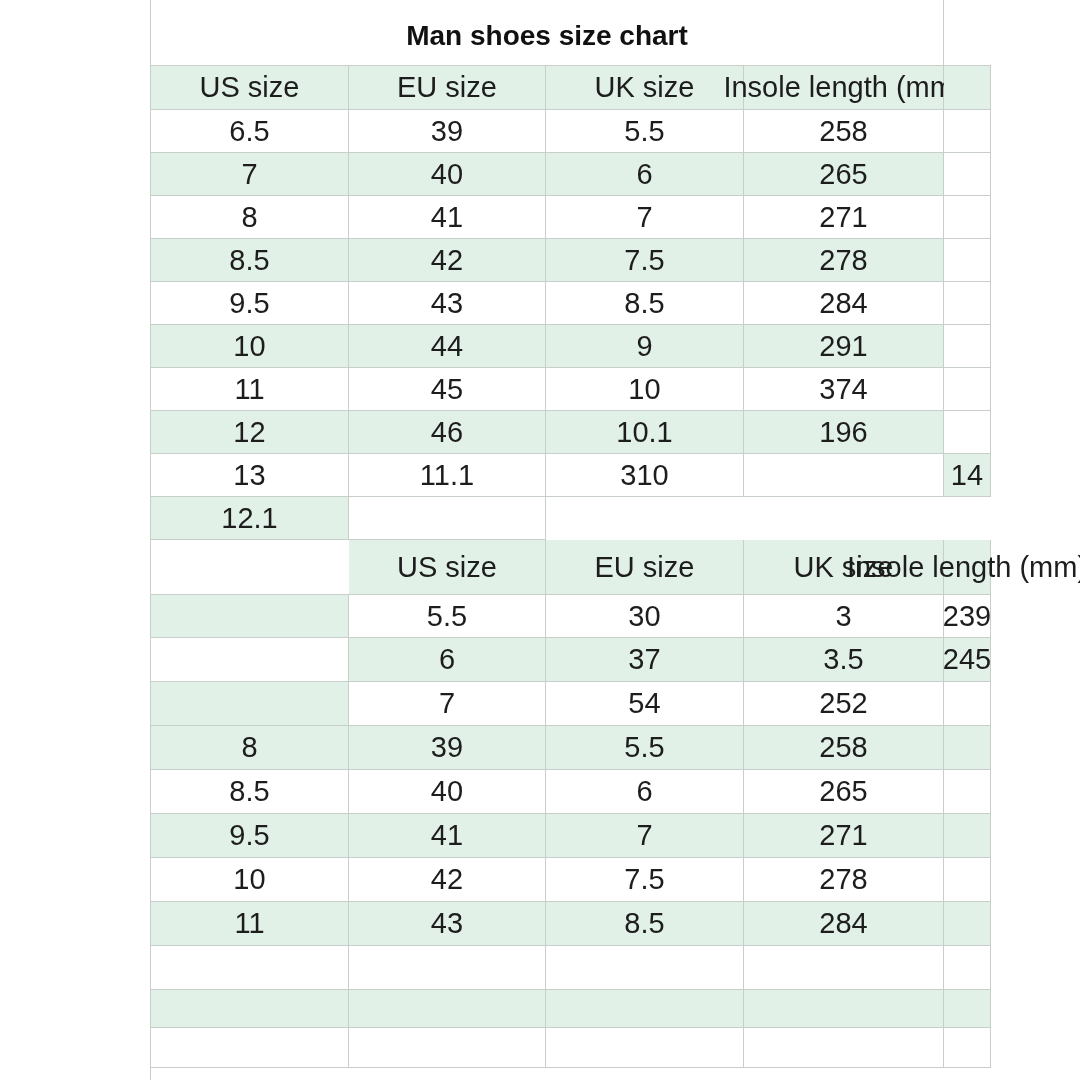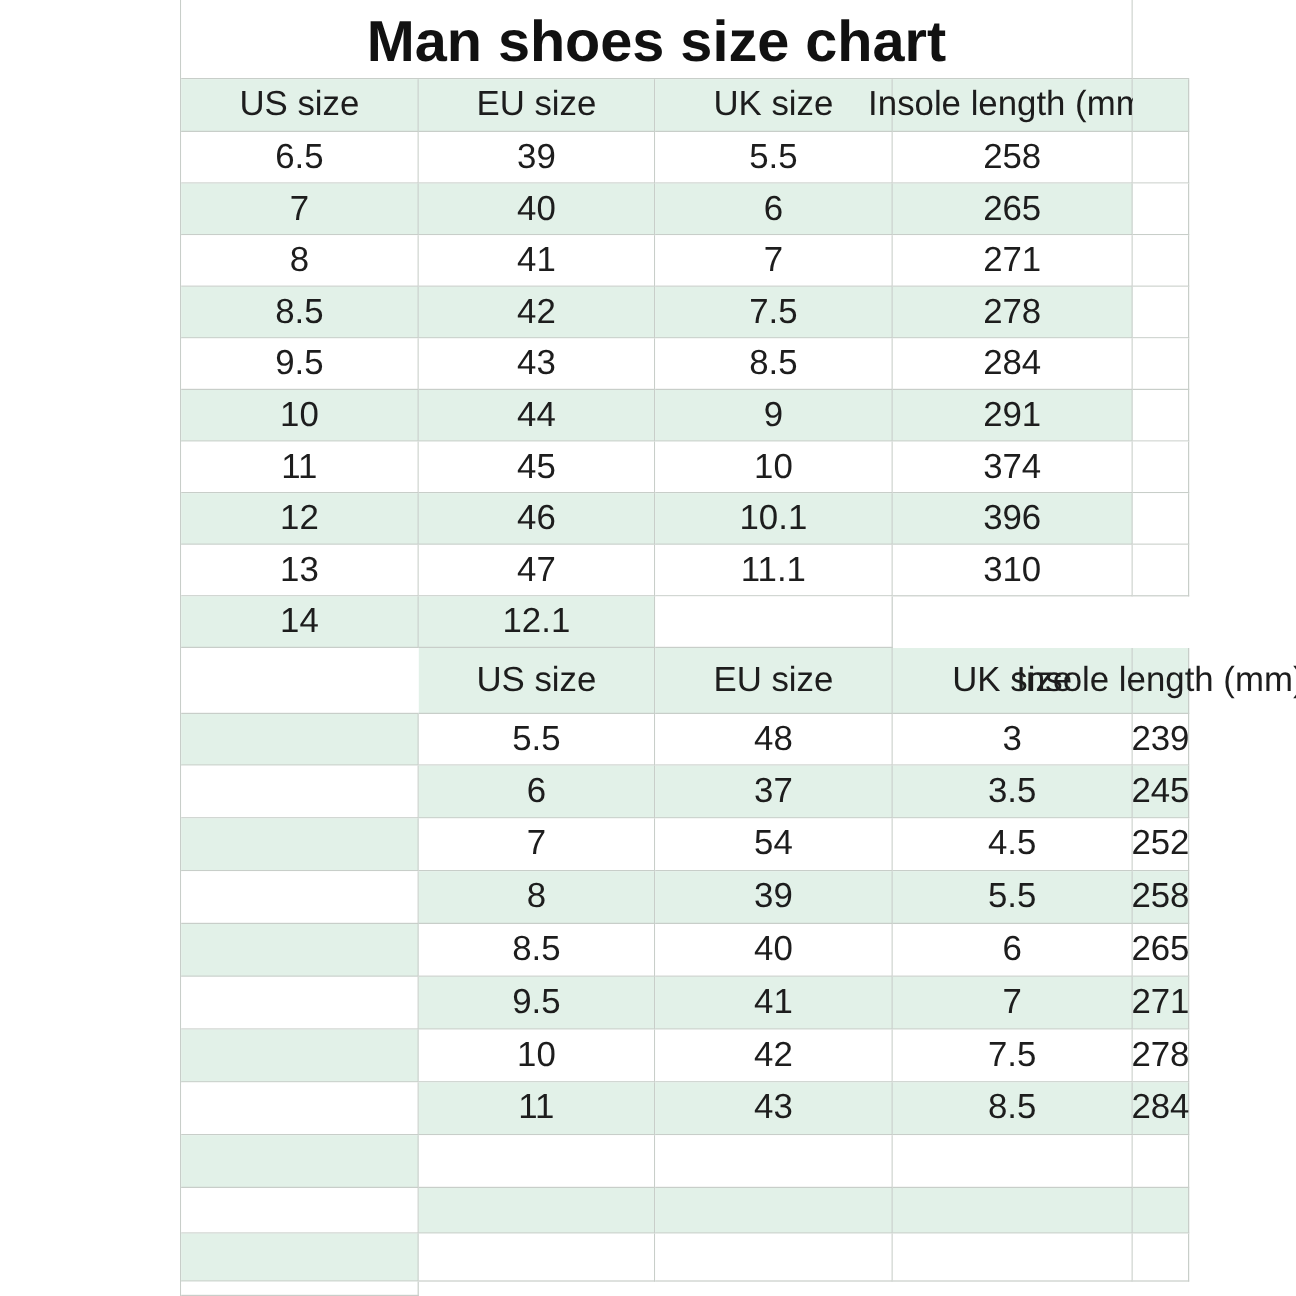"Man shoes size chart" .title-cell { font-size: 48px -> 28px }
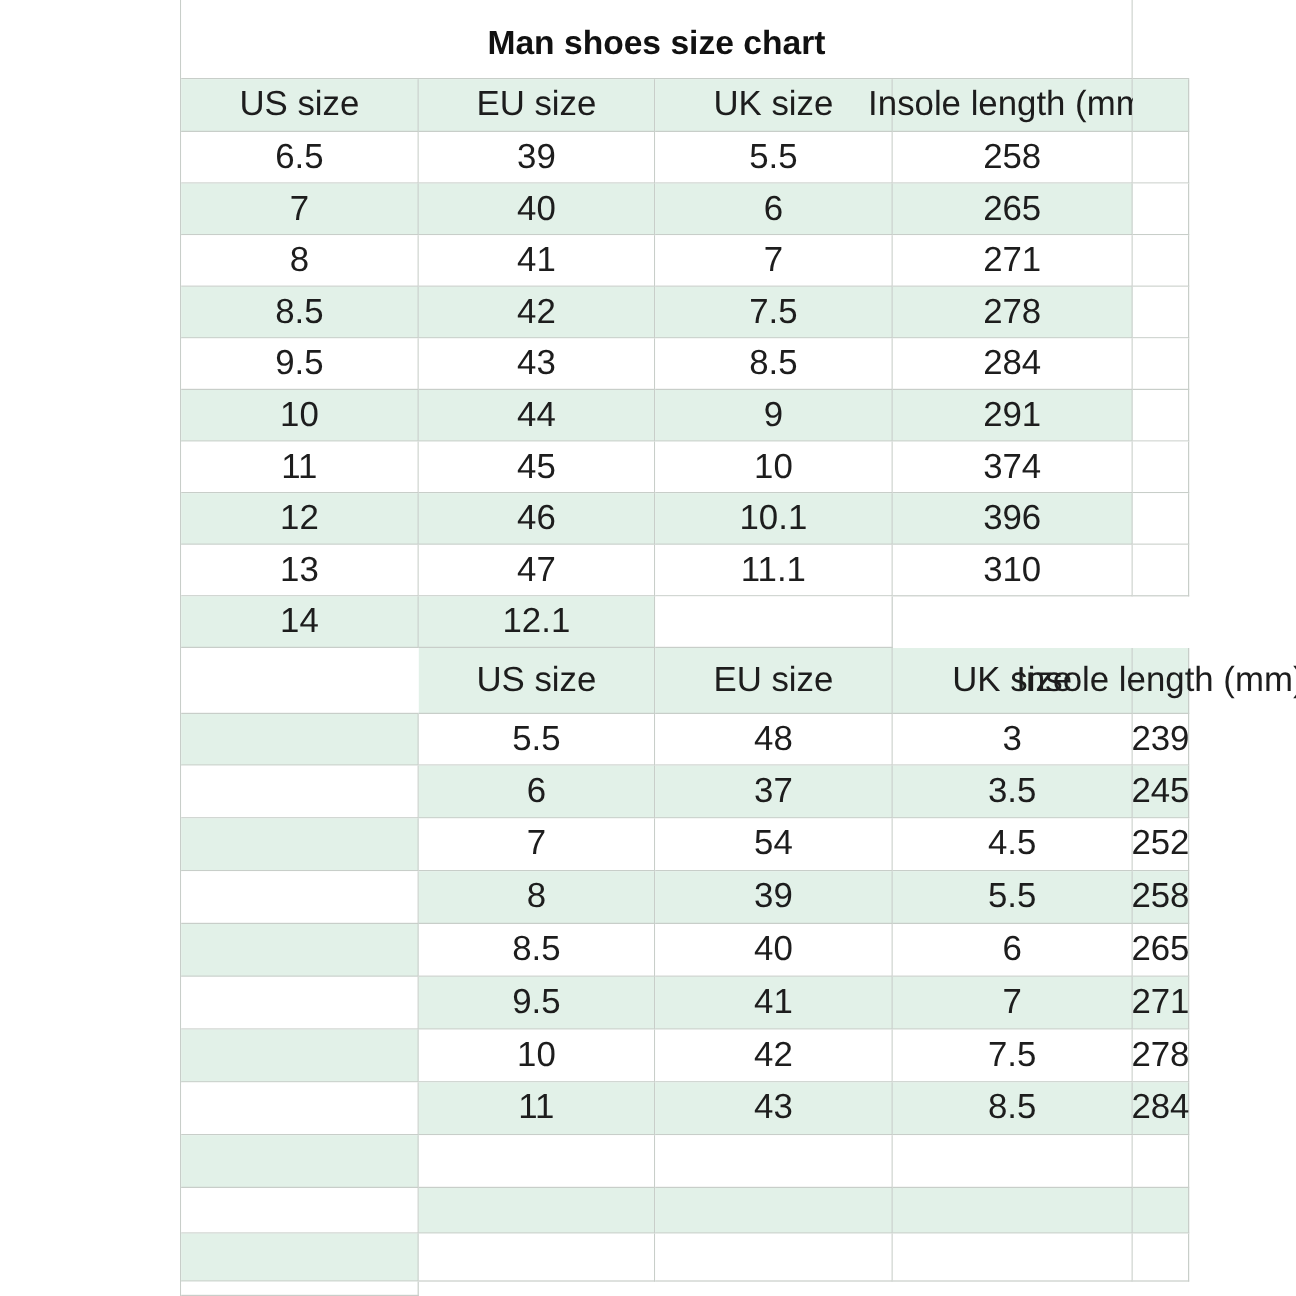"396" div.cell { text: 396 -> 196 }
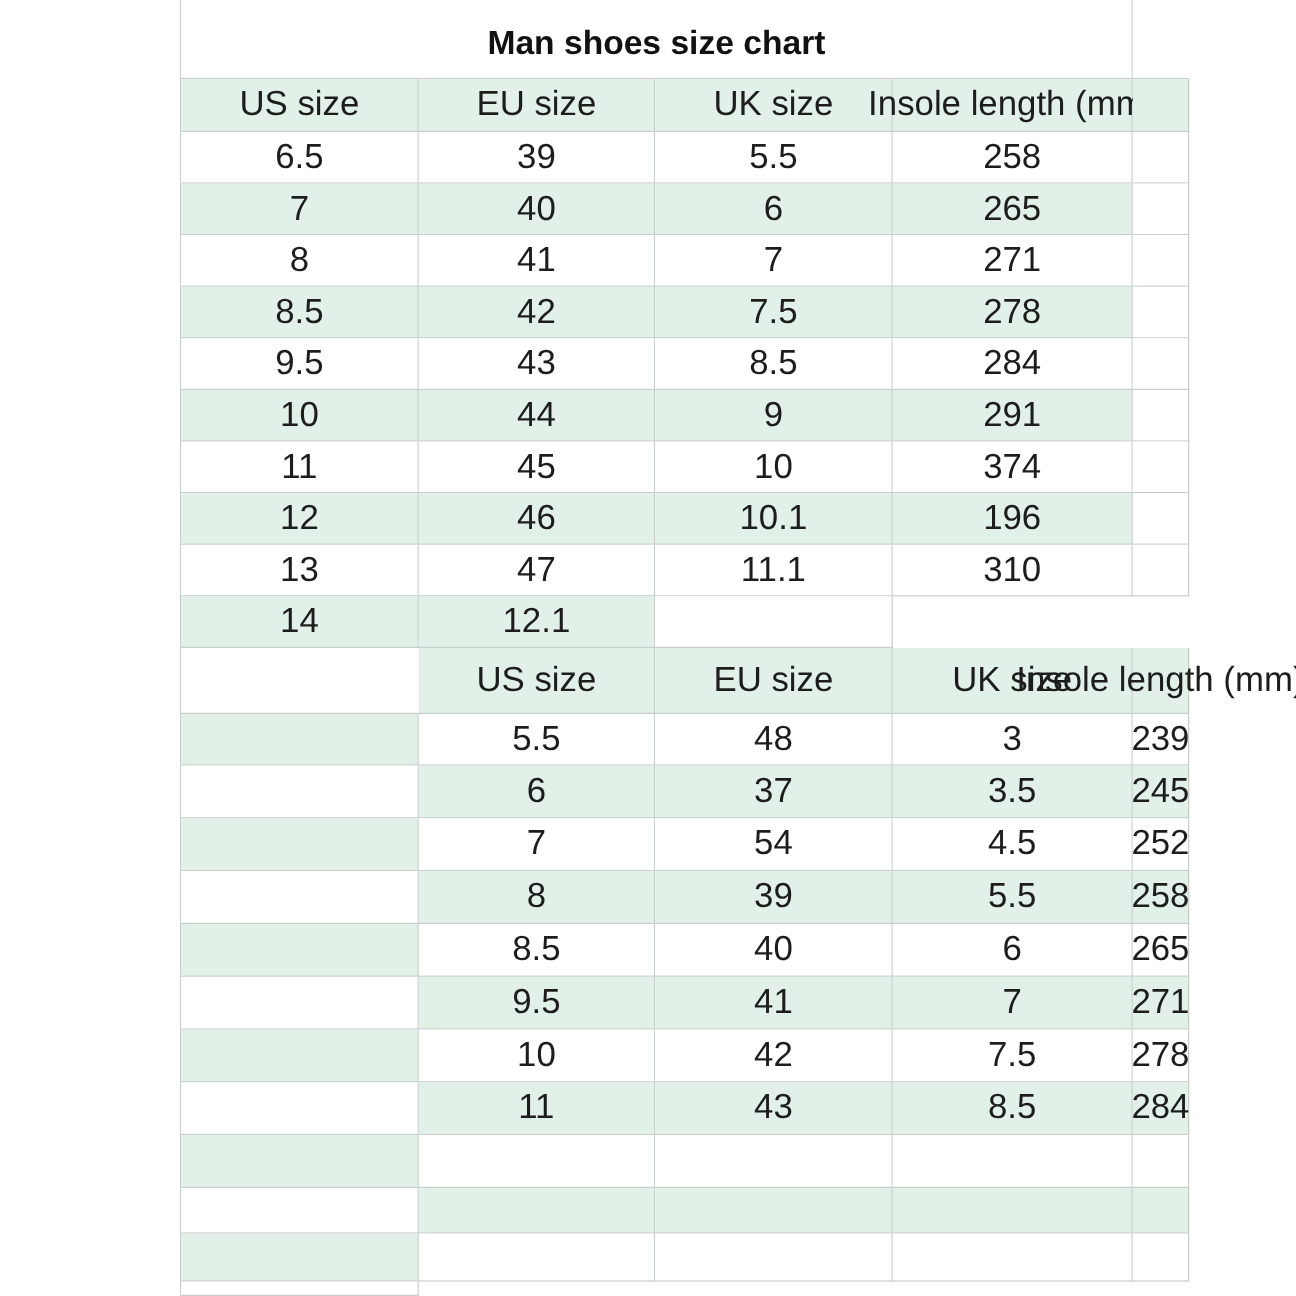"47" div.cell { html: <div>47</div> -> none }
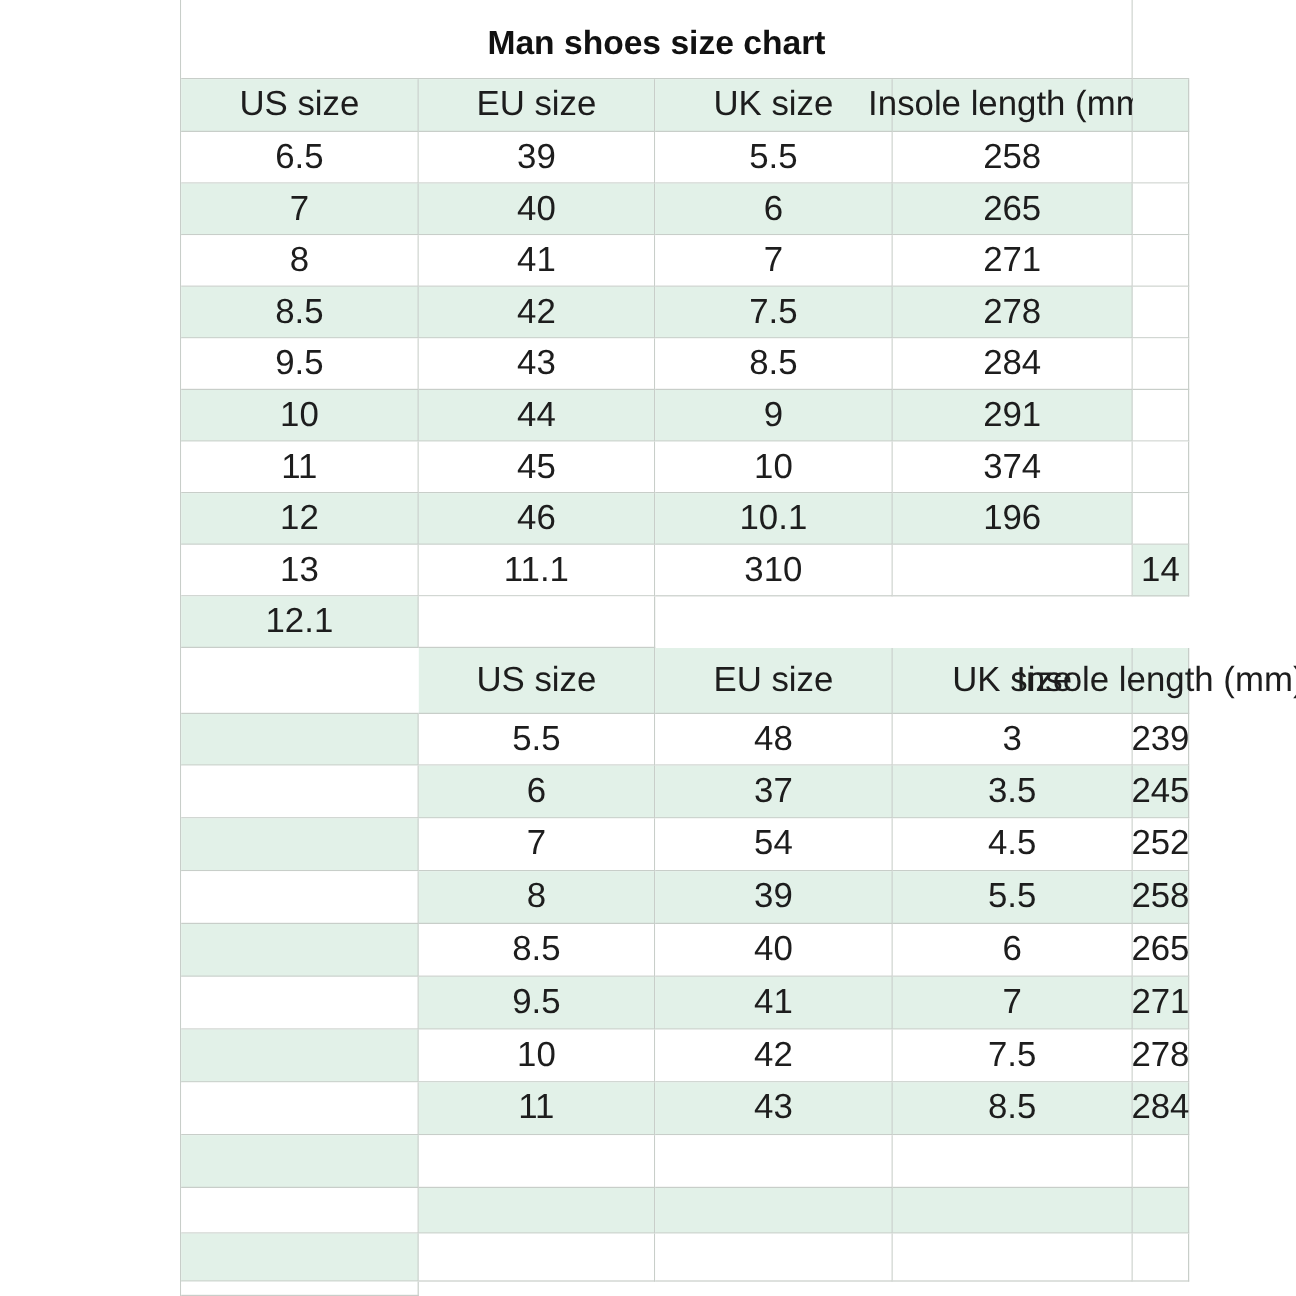"48" div.cell { text: 48 -> 30 }
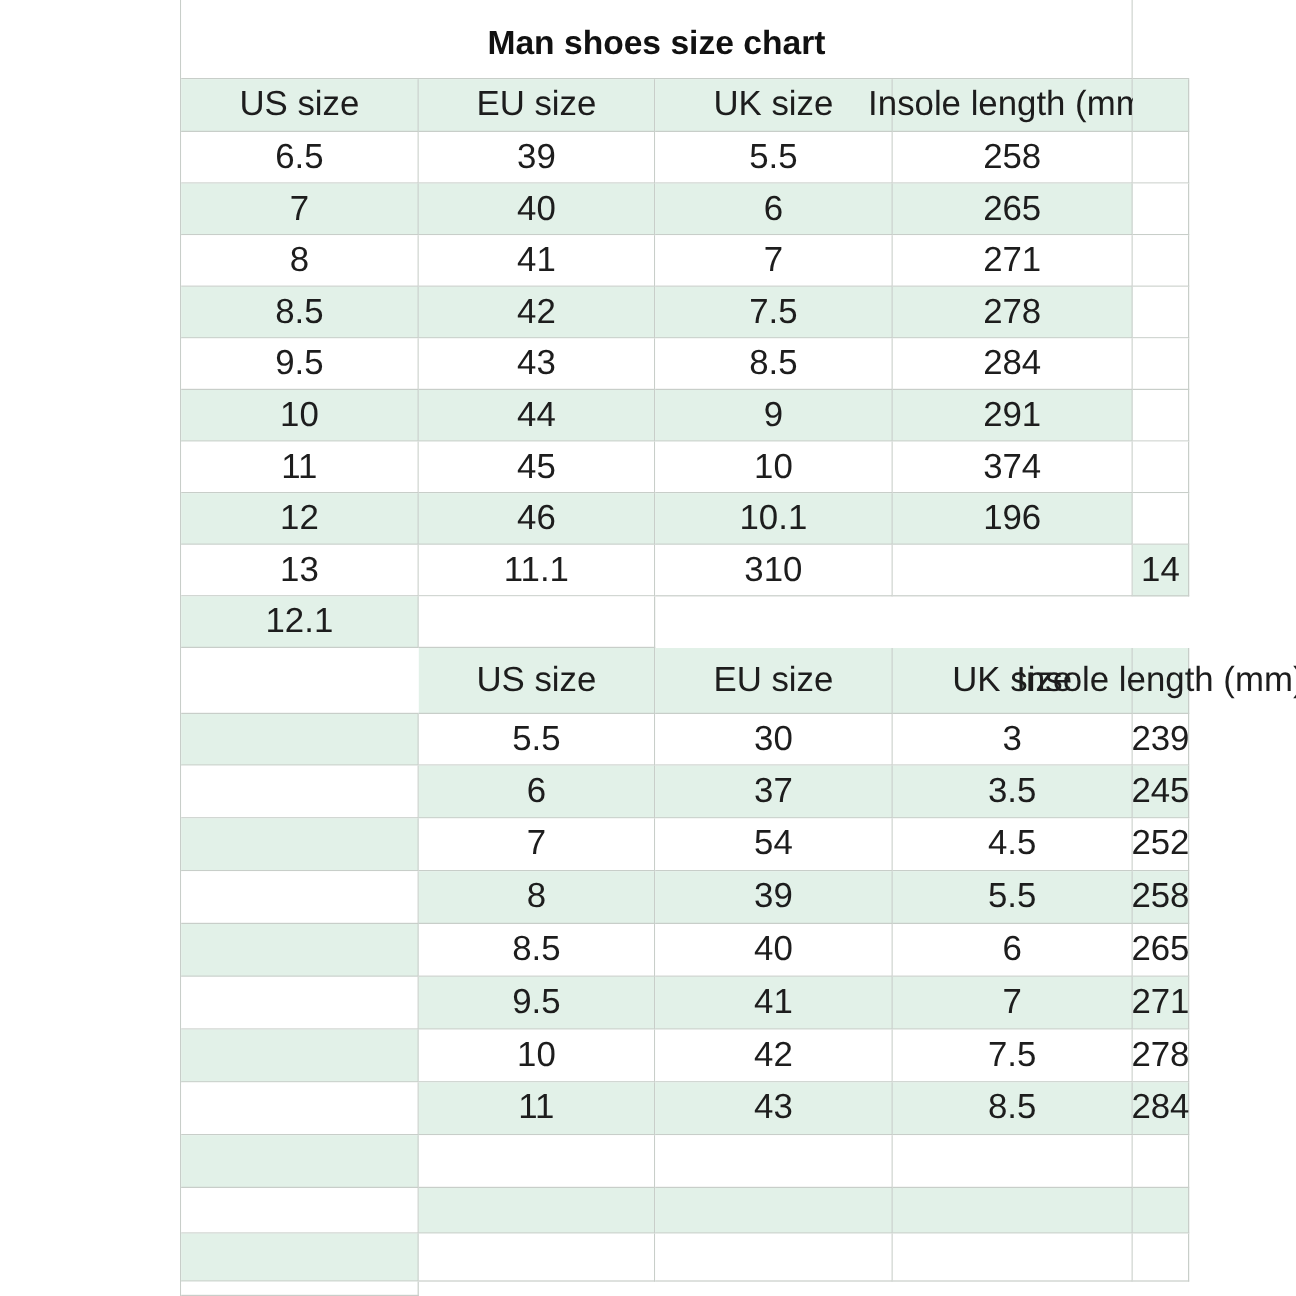"4.5" div.cell { html: <div>4.5</div> -> none }
